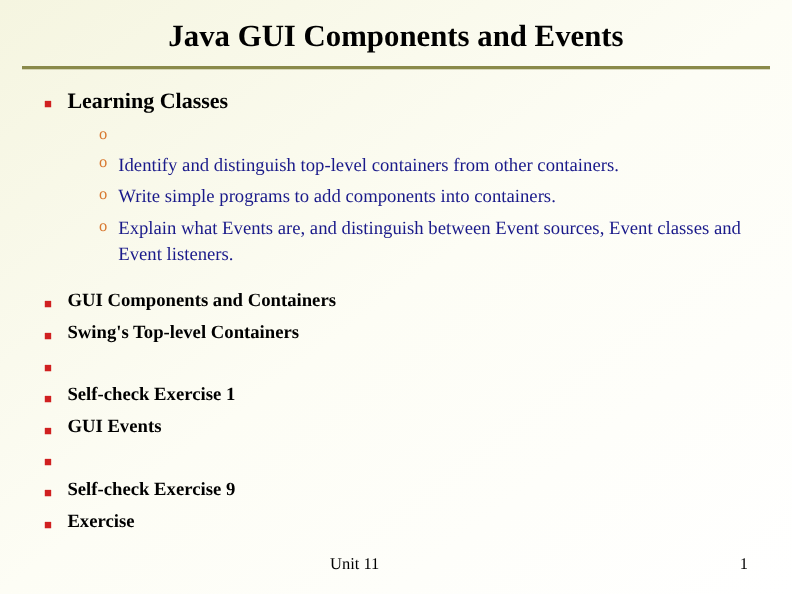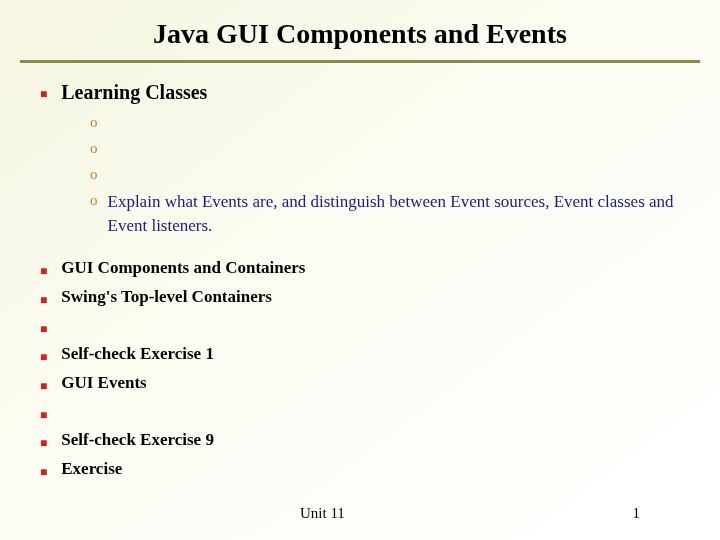"Identify and distinguish top-level" span.outcome-text { html: none -> <span>Identify and distinguish top-level containers from other containers.</span> }
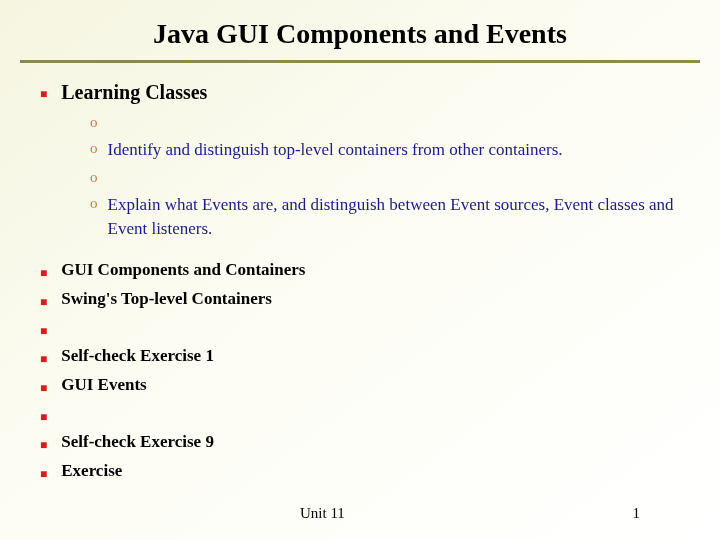"Write simple programs to add" span.outcome-text { html: none -> <span>Write simple programs to add components into containers.</span> }
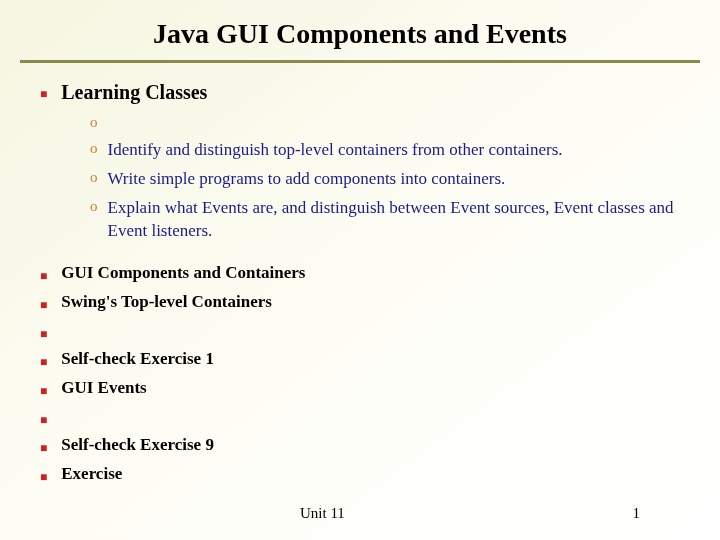"Unit 11" .footer { padding: 0 80px 0 0 -> 0 40px 0 0 }
